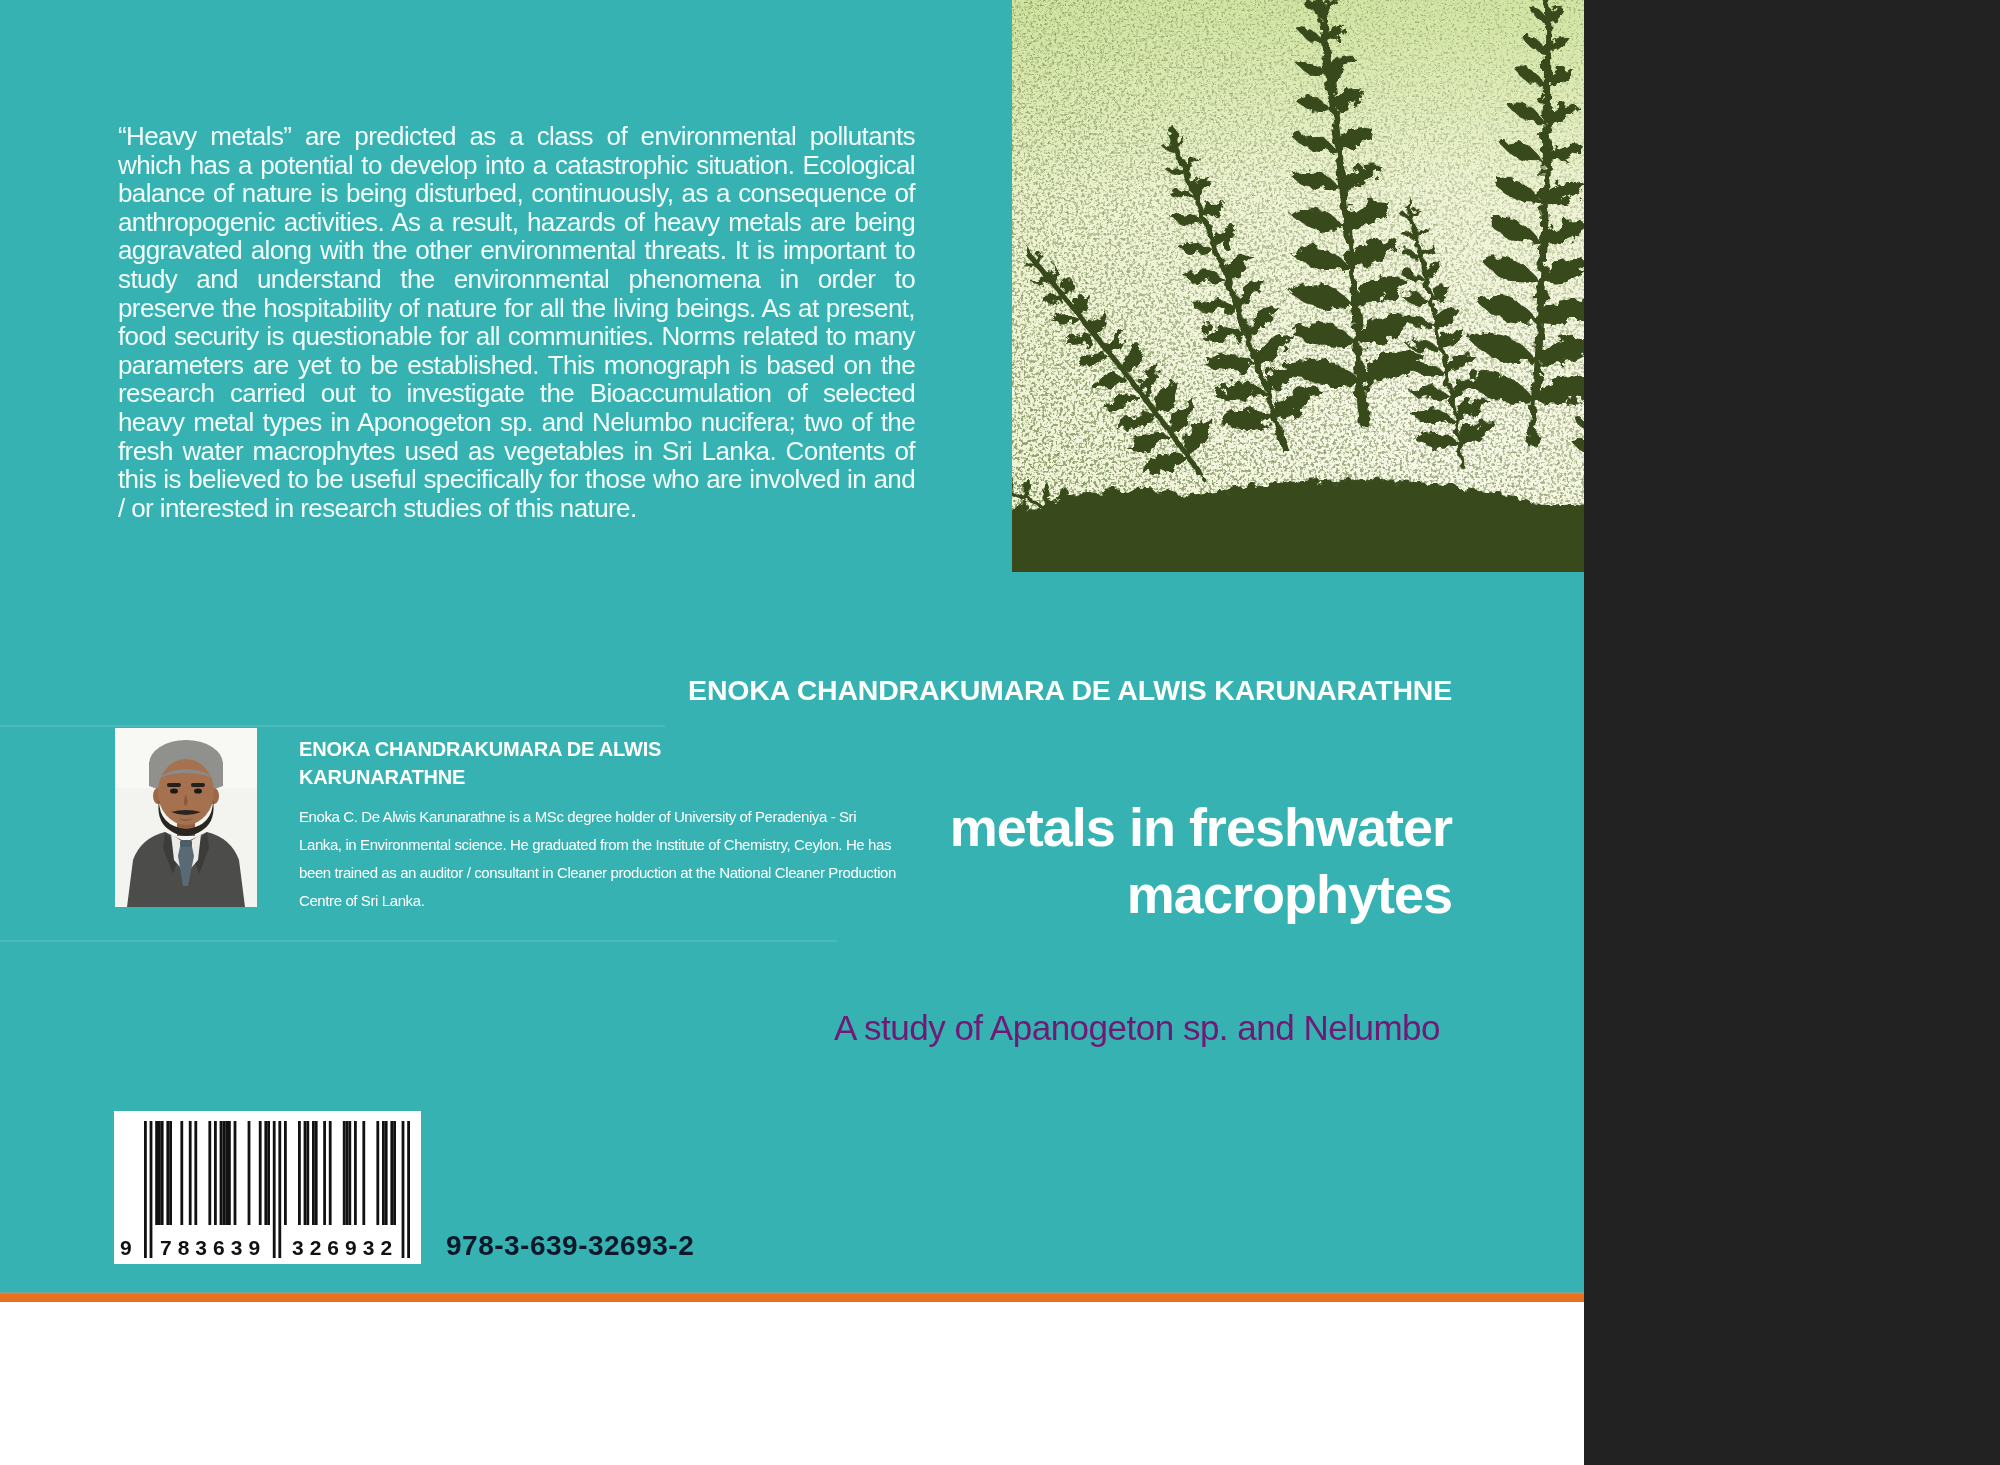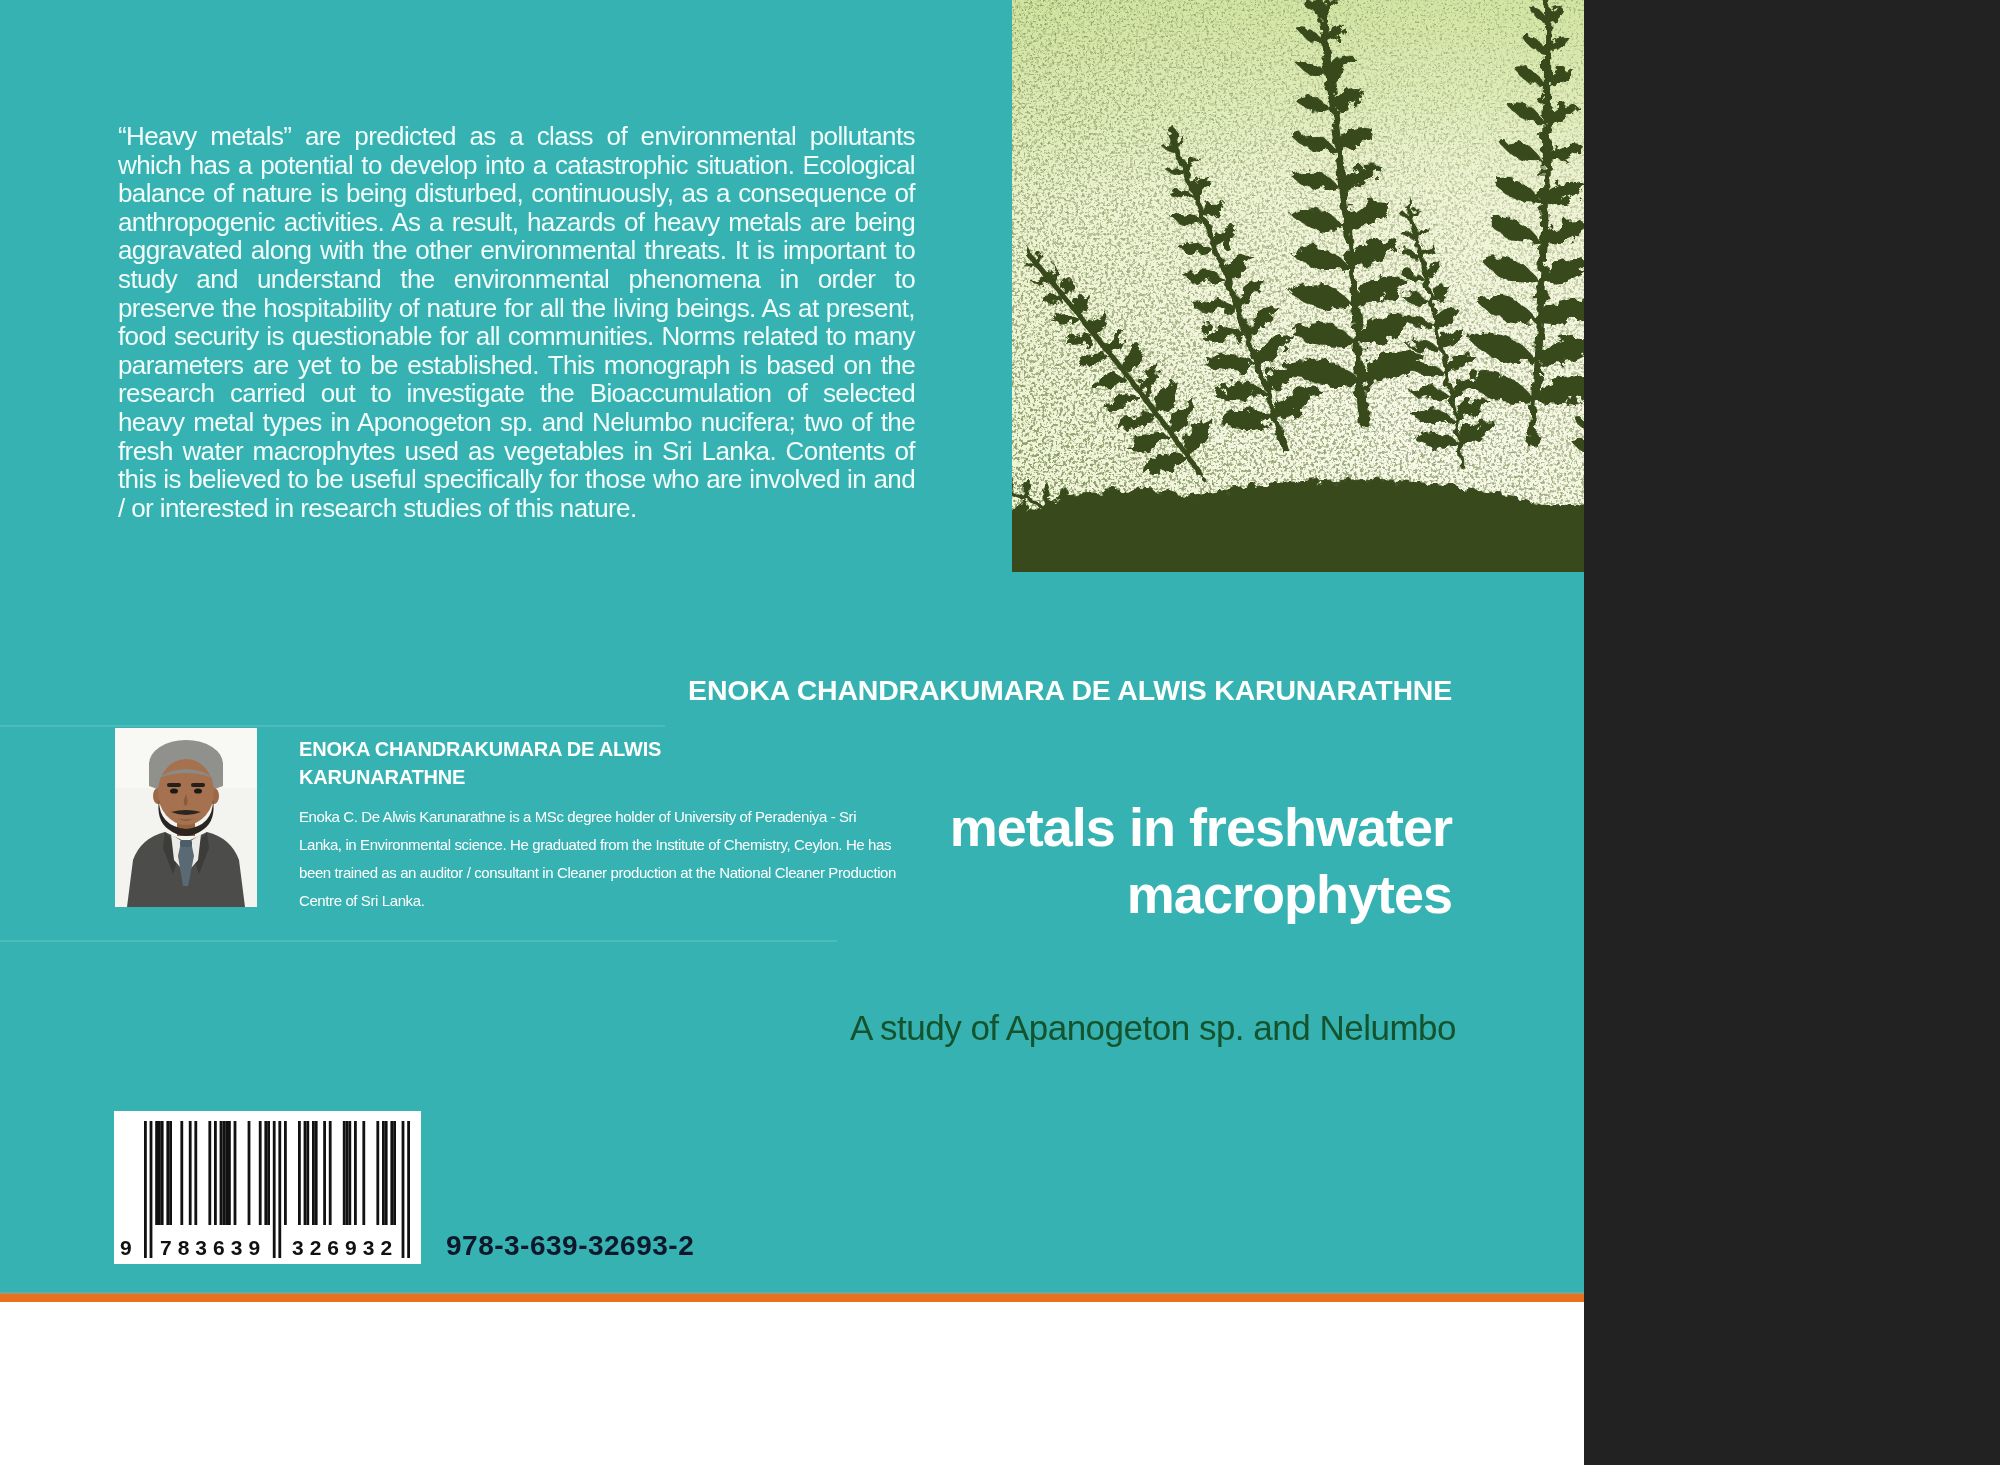"A study of Apanogeton sp." #subtitle { color: #14532d -> #701a75; right: 128px -> 144px }
